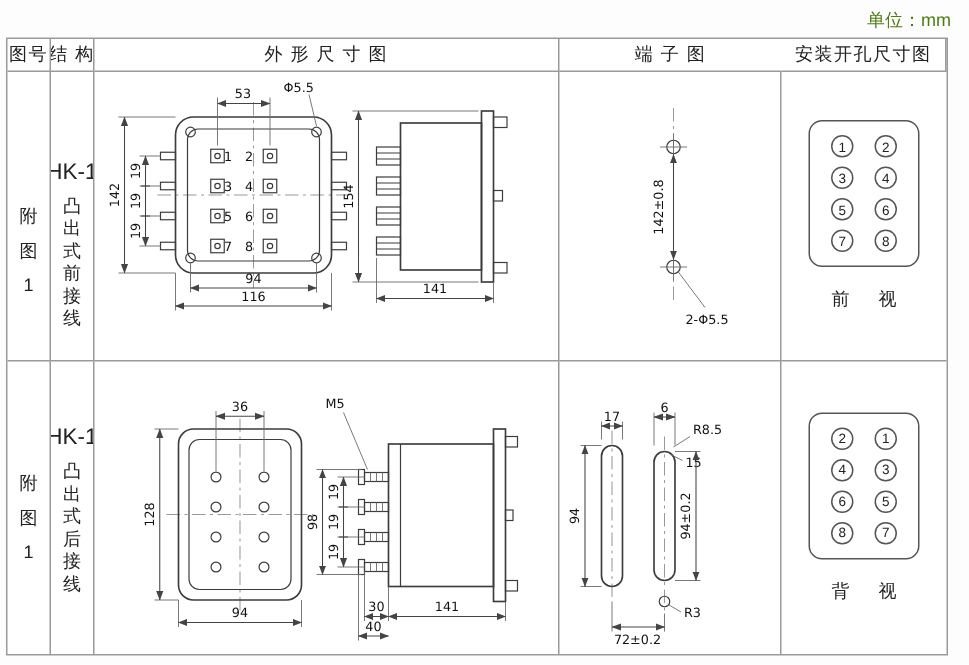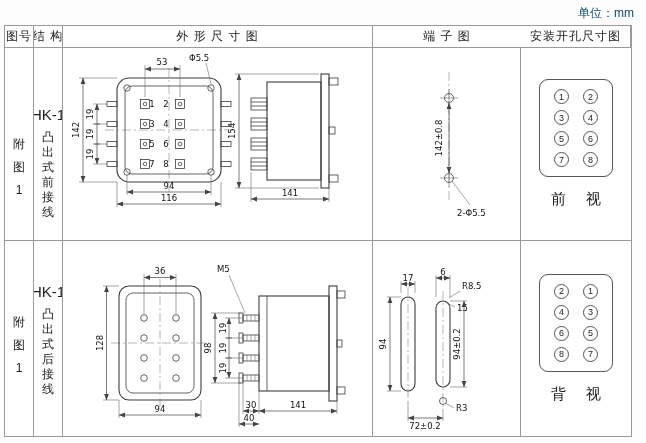"单位：mm" .unit-label { color: #0c4a6e -> #4d7c0f }
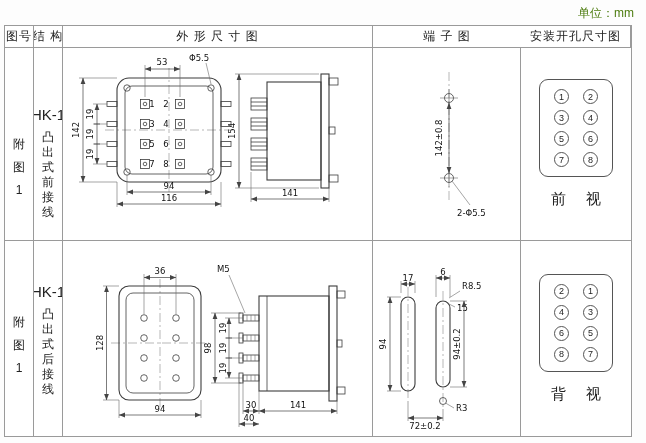"前 视" .termcap { font-size: 15px -> 12px }
